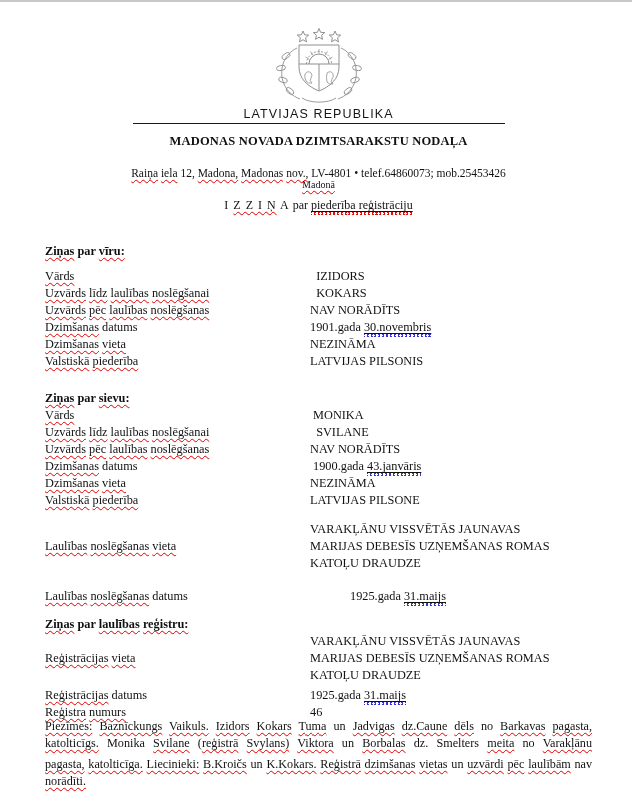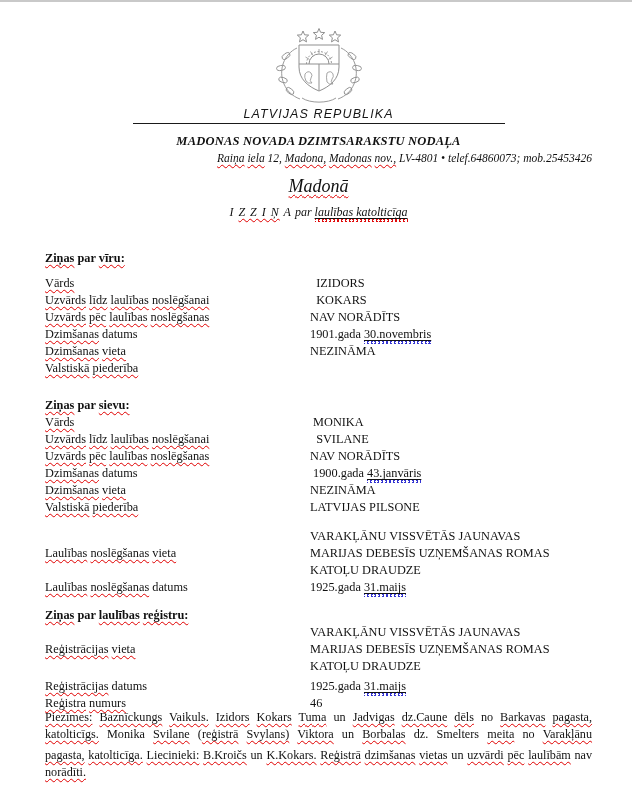"LATVIJAS REPUBLIKA" .letterhead { font-style: italic -> none }
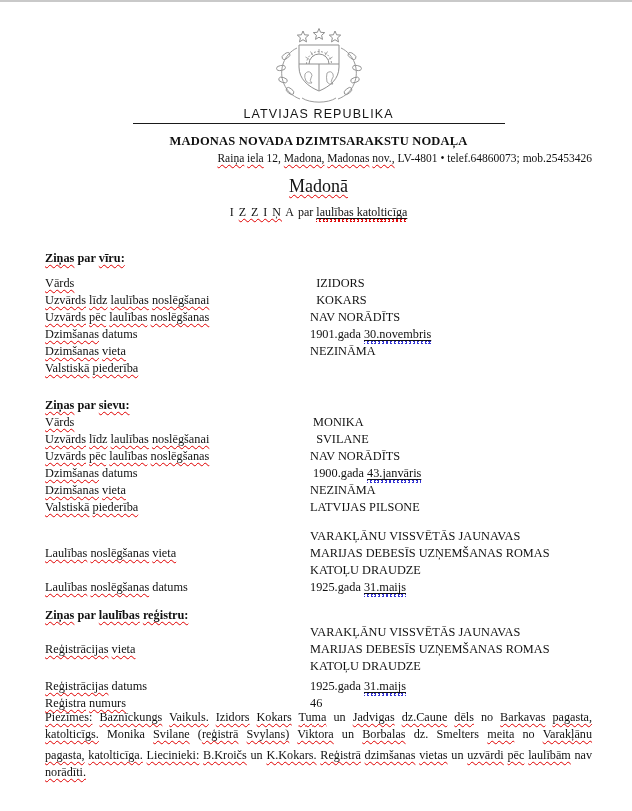"Raiņa iela 12, Madona, Madonas" .address { margin-top: 3px -> 18px; text-align: right -> none }
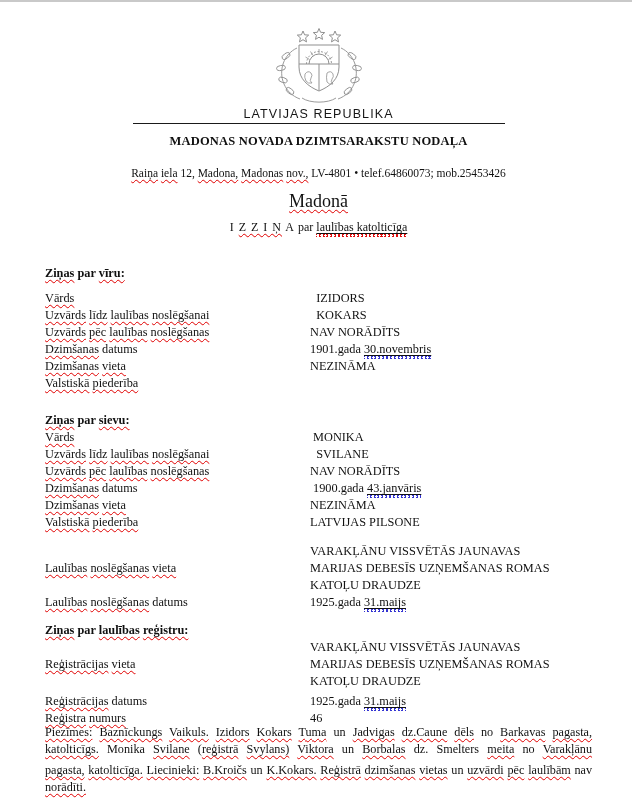"Madonā" .place { font-size: 18px -> 10px; margin-top: 12px -> none }
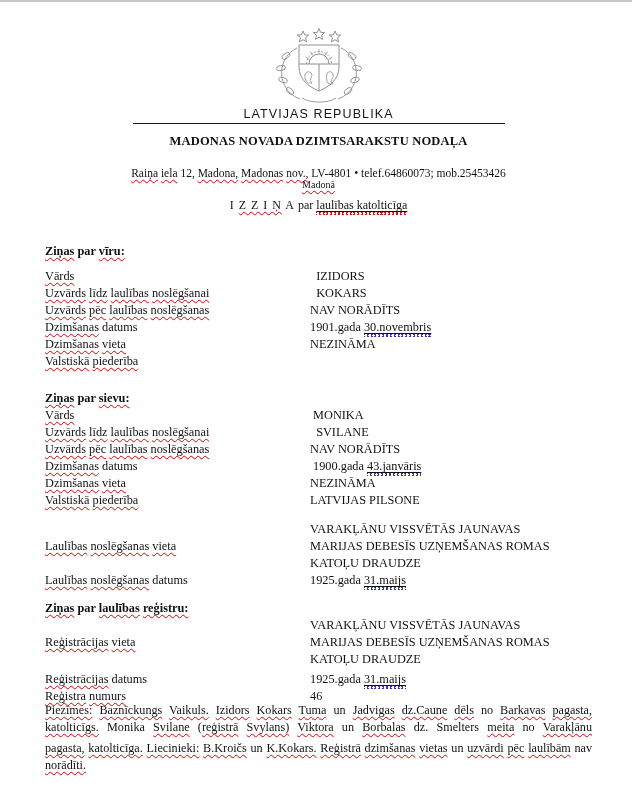"laulības katolticīga" span.us { text: laulības katolticīga -> piederība reģistrāciju }
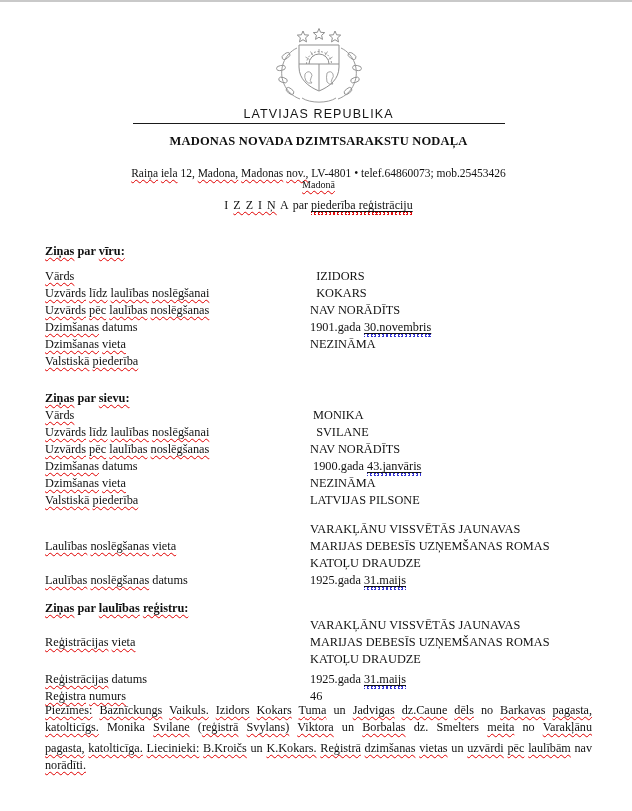"LATVIJAS PILSONIS" span.val { html: none -> <span><span>LATVIJAS PILSONIS</span></span> }
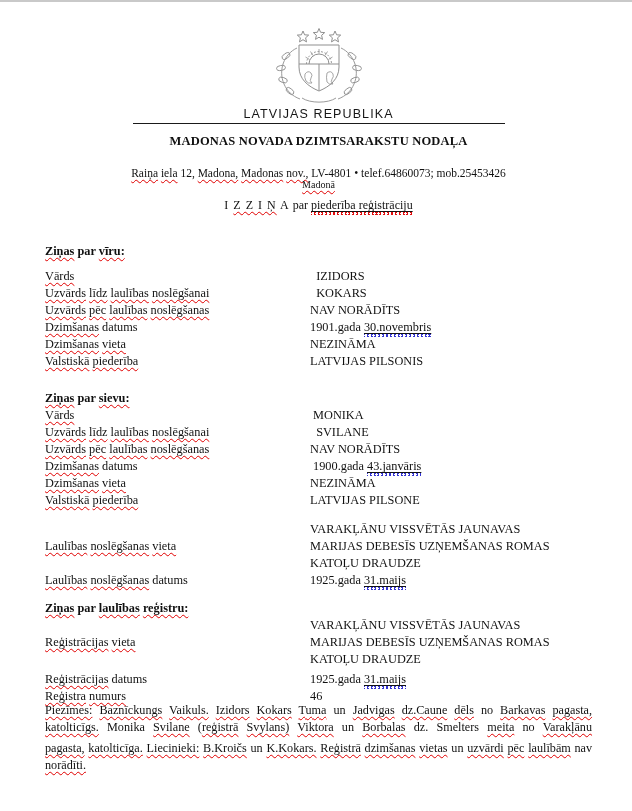"Laulības noslēgšanas datums" .gap-date1 { gap: none -> 40px; margin-top: 0 -> 16px }
